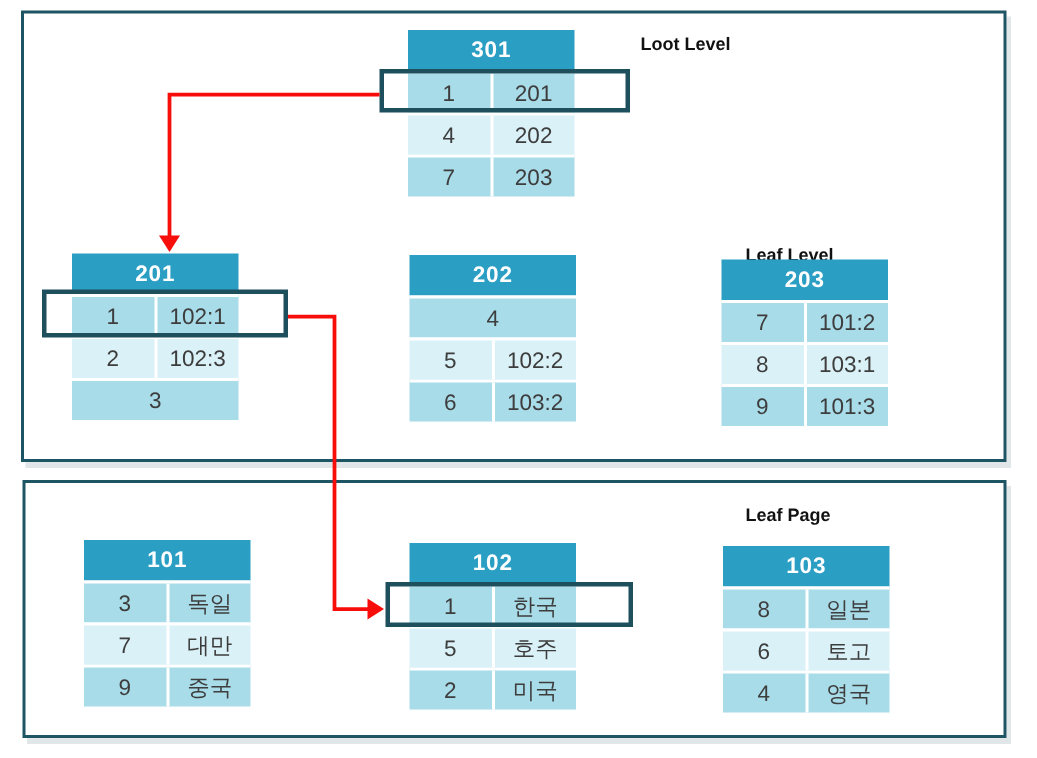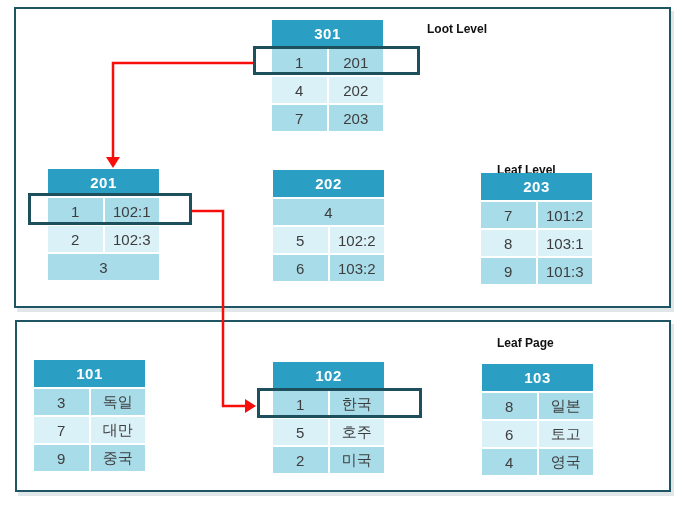"101" #table-101 { left: 34px -> 56px }
